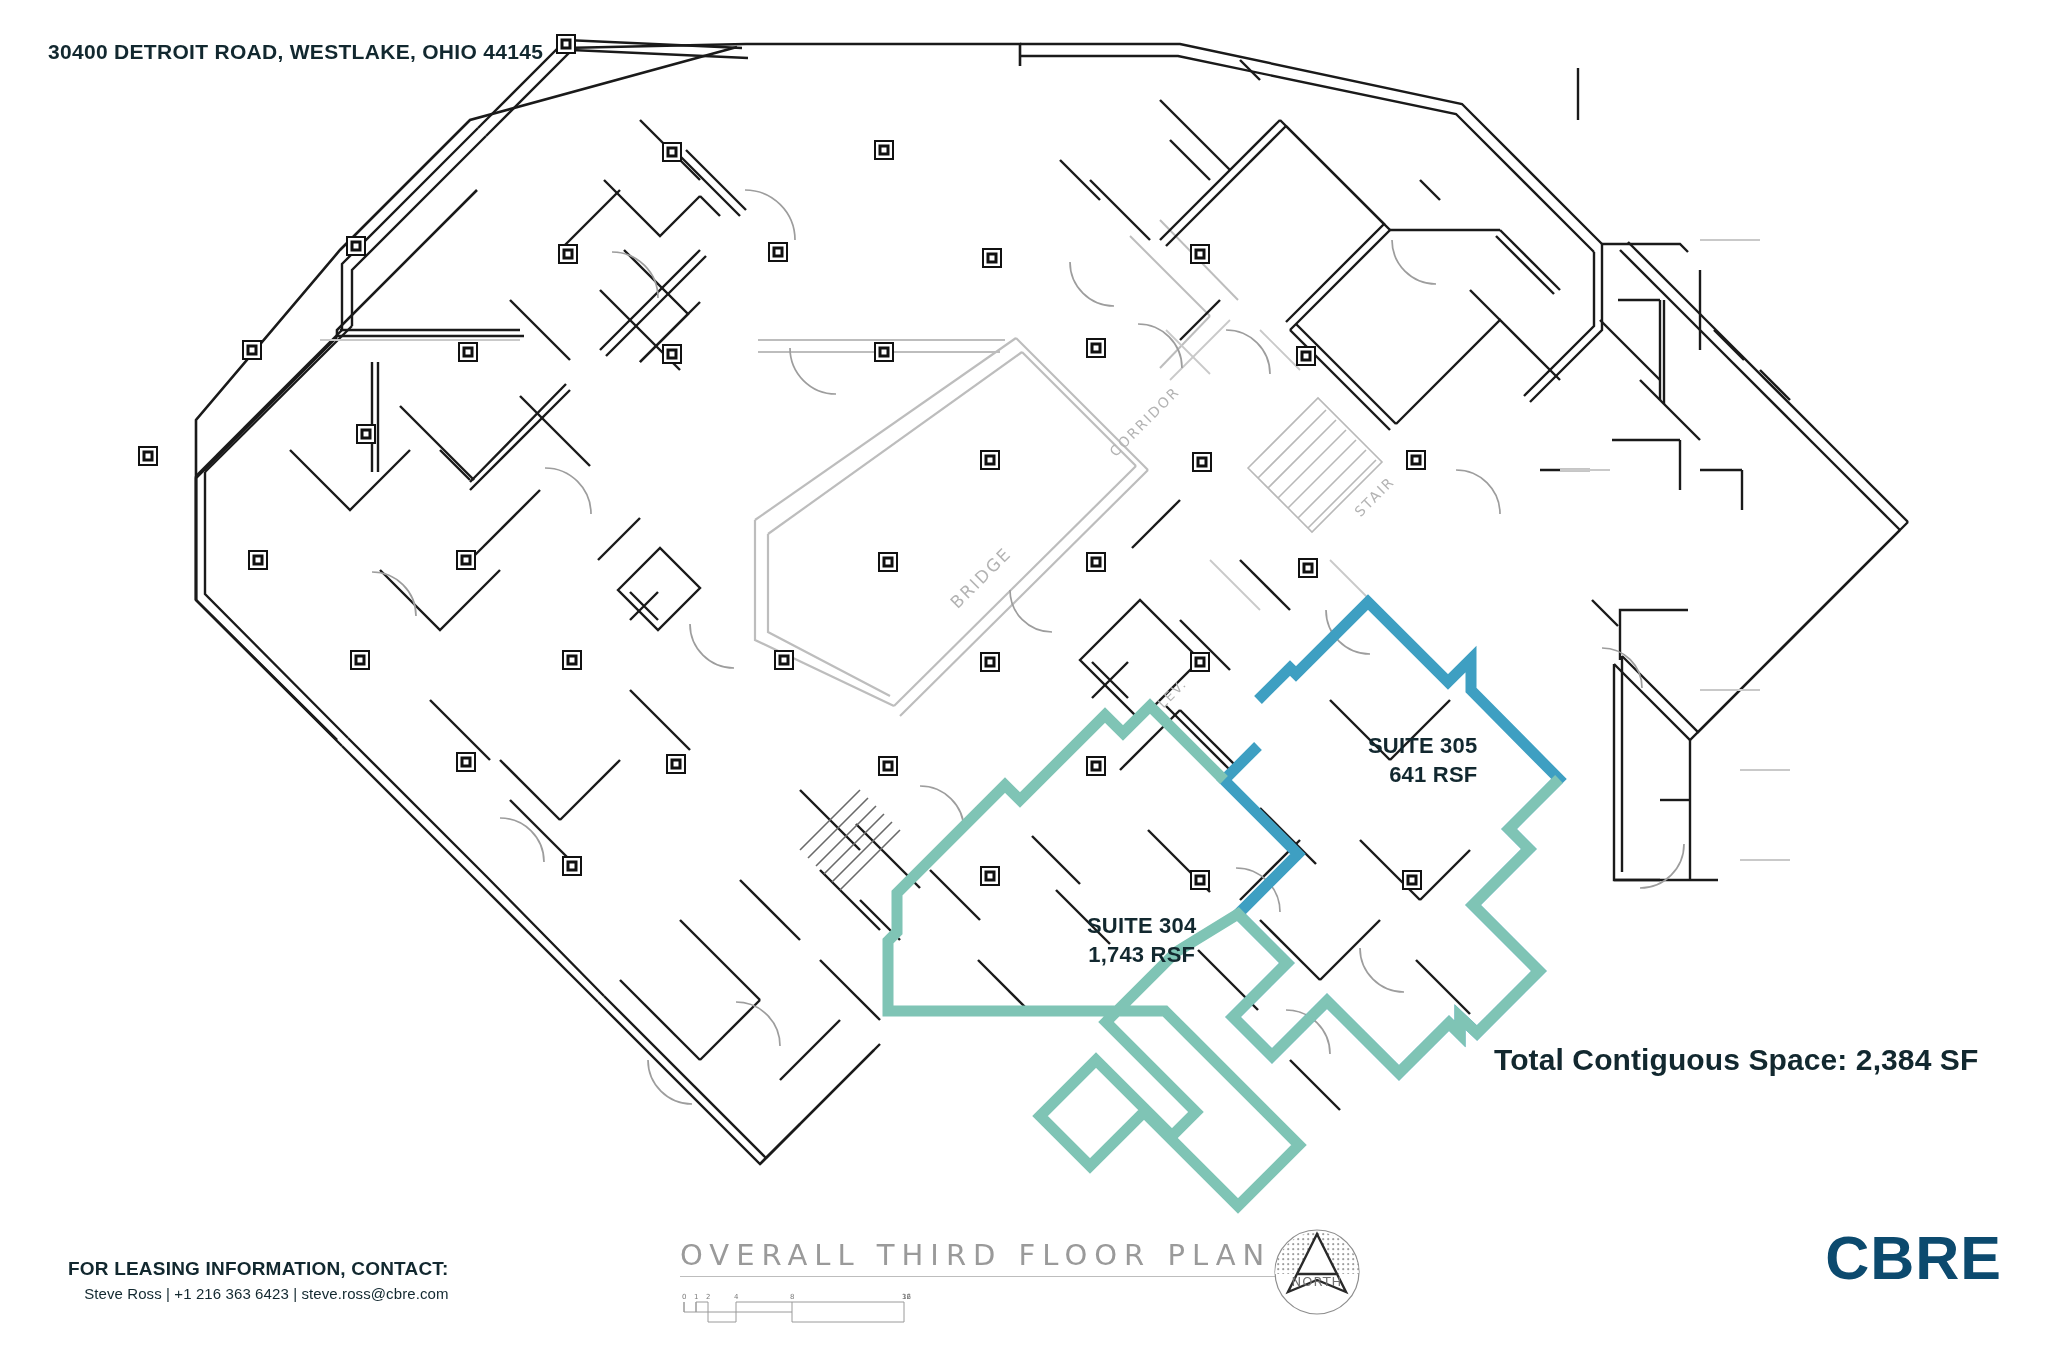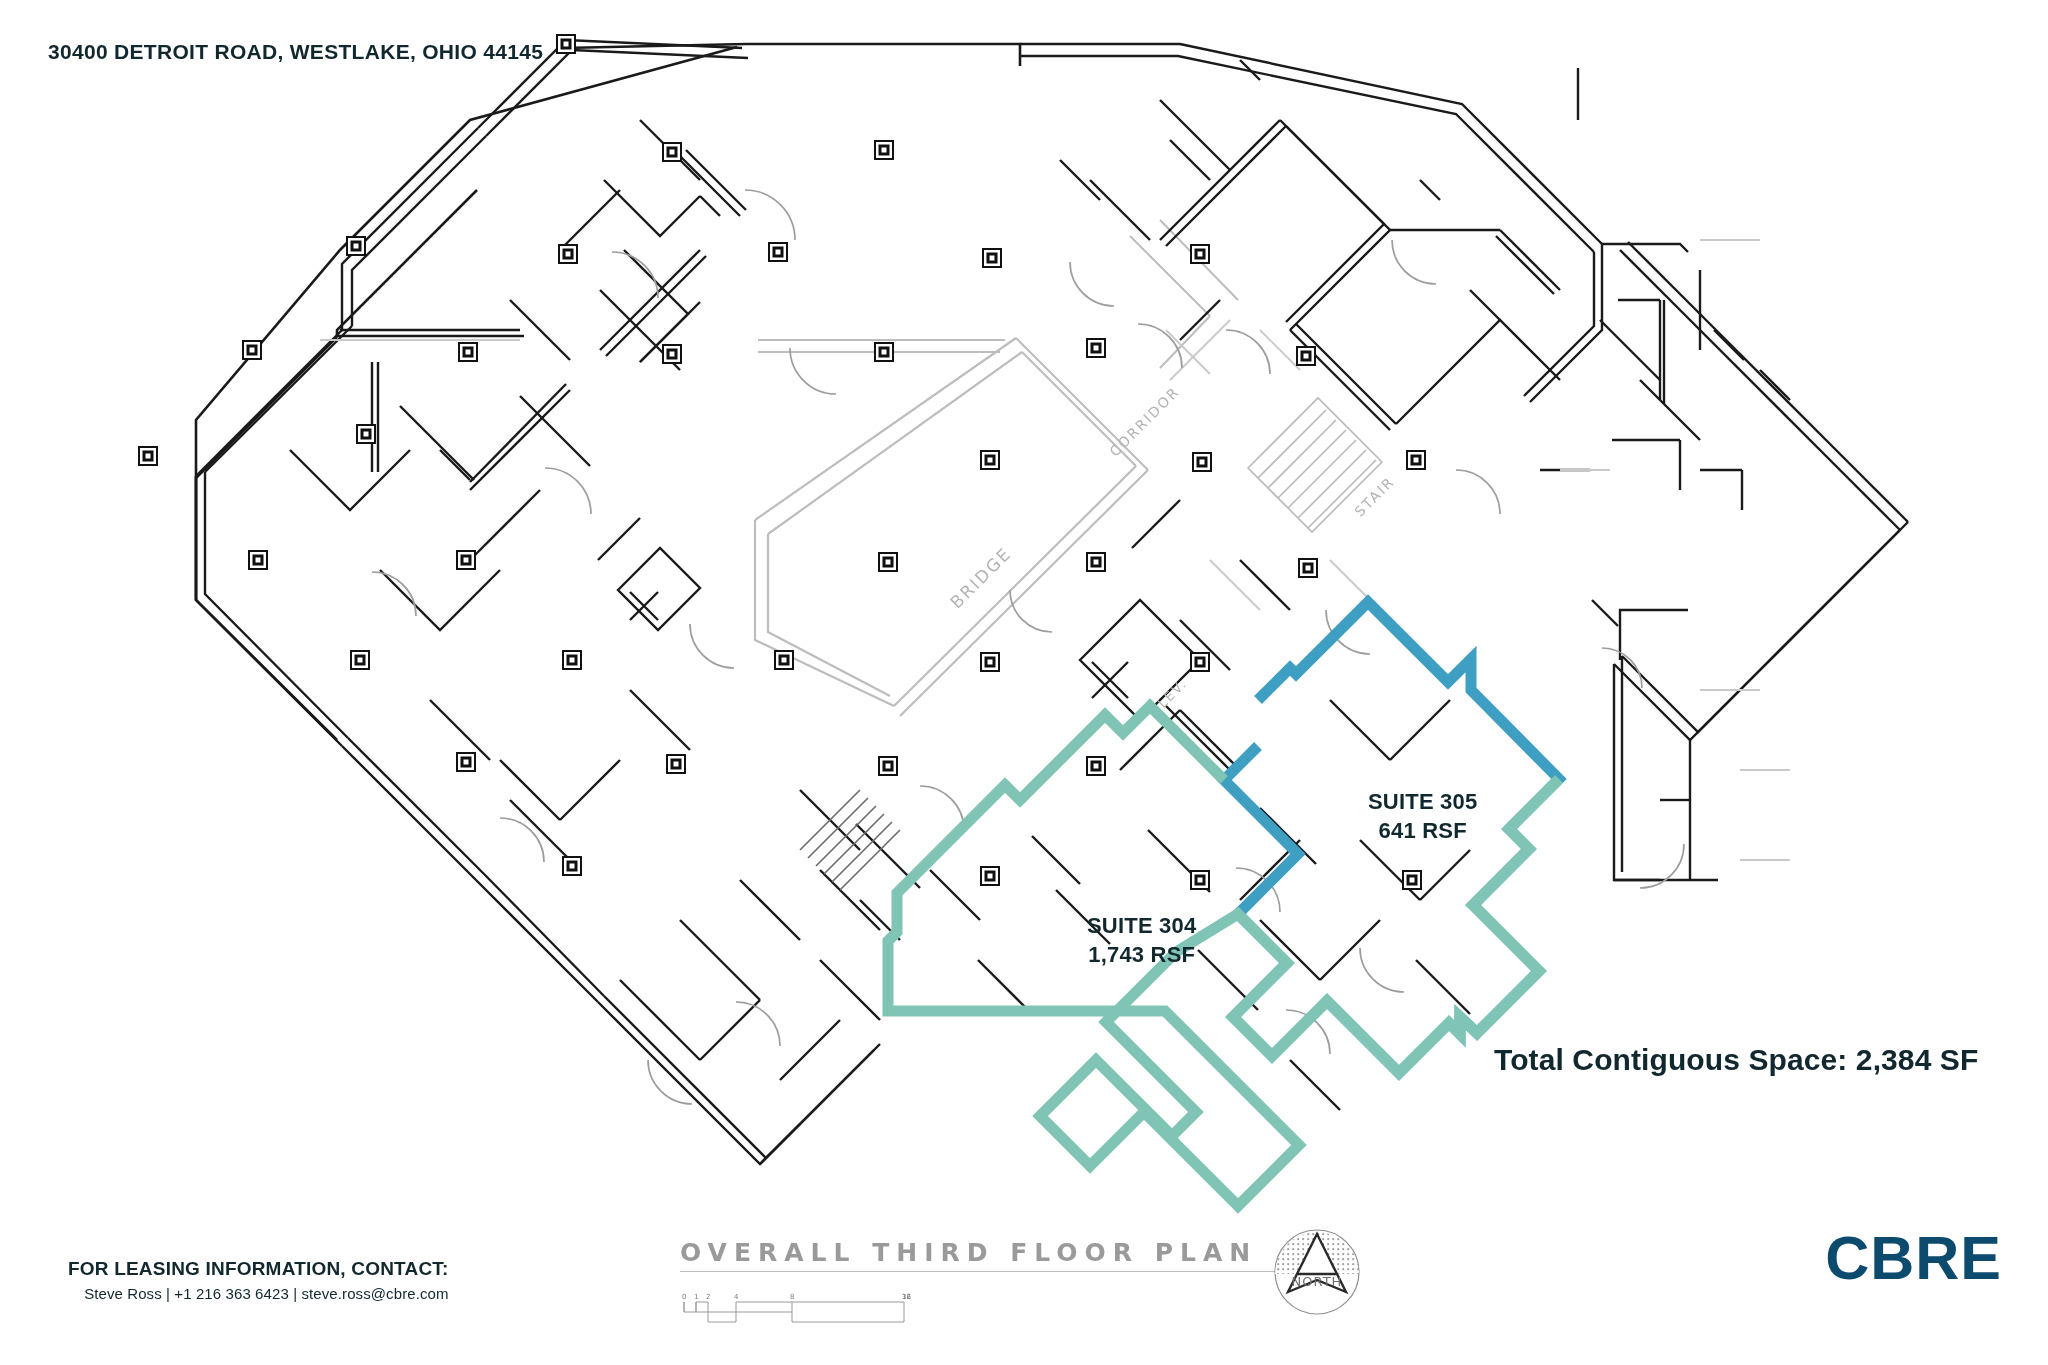"SUITE 305" #suite-305-label { text-align: none -> right; top: 788px -> 732px }
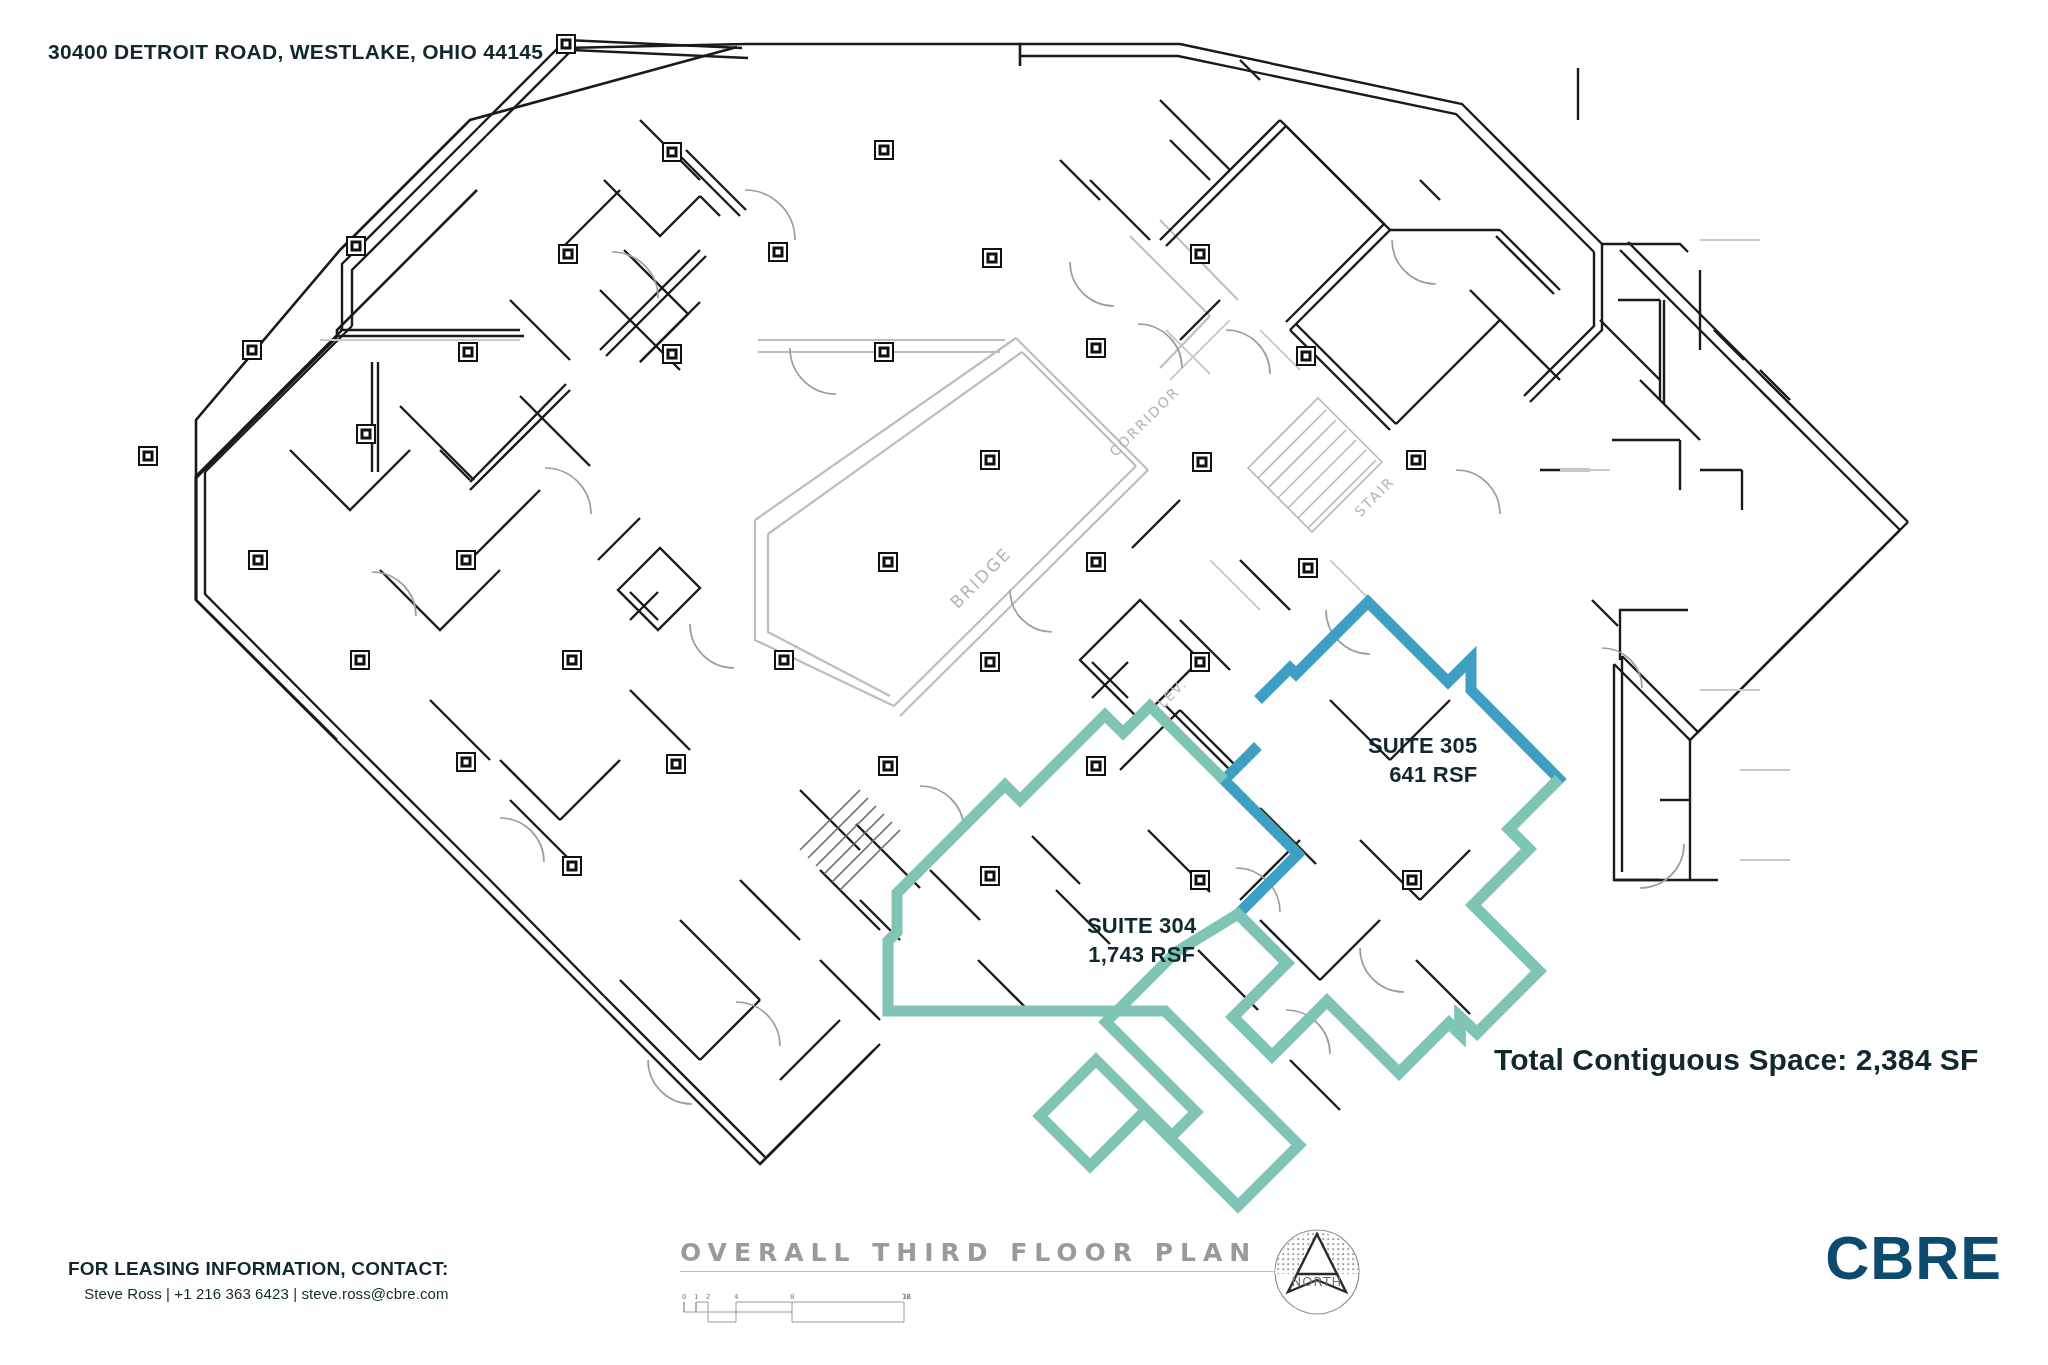"OVERALL THIRD FLOOR PLAN" #plan-caption .cap-title { font-size: 25px -> 29px; font-weight: 700 -> 400 }
